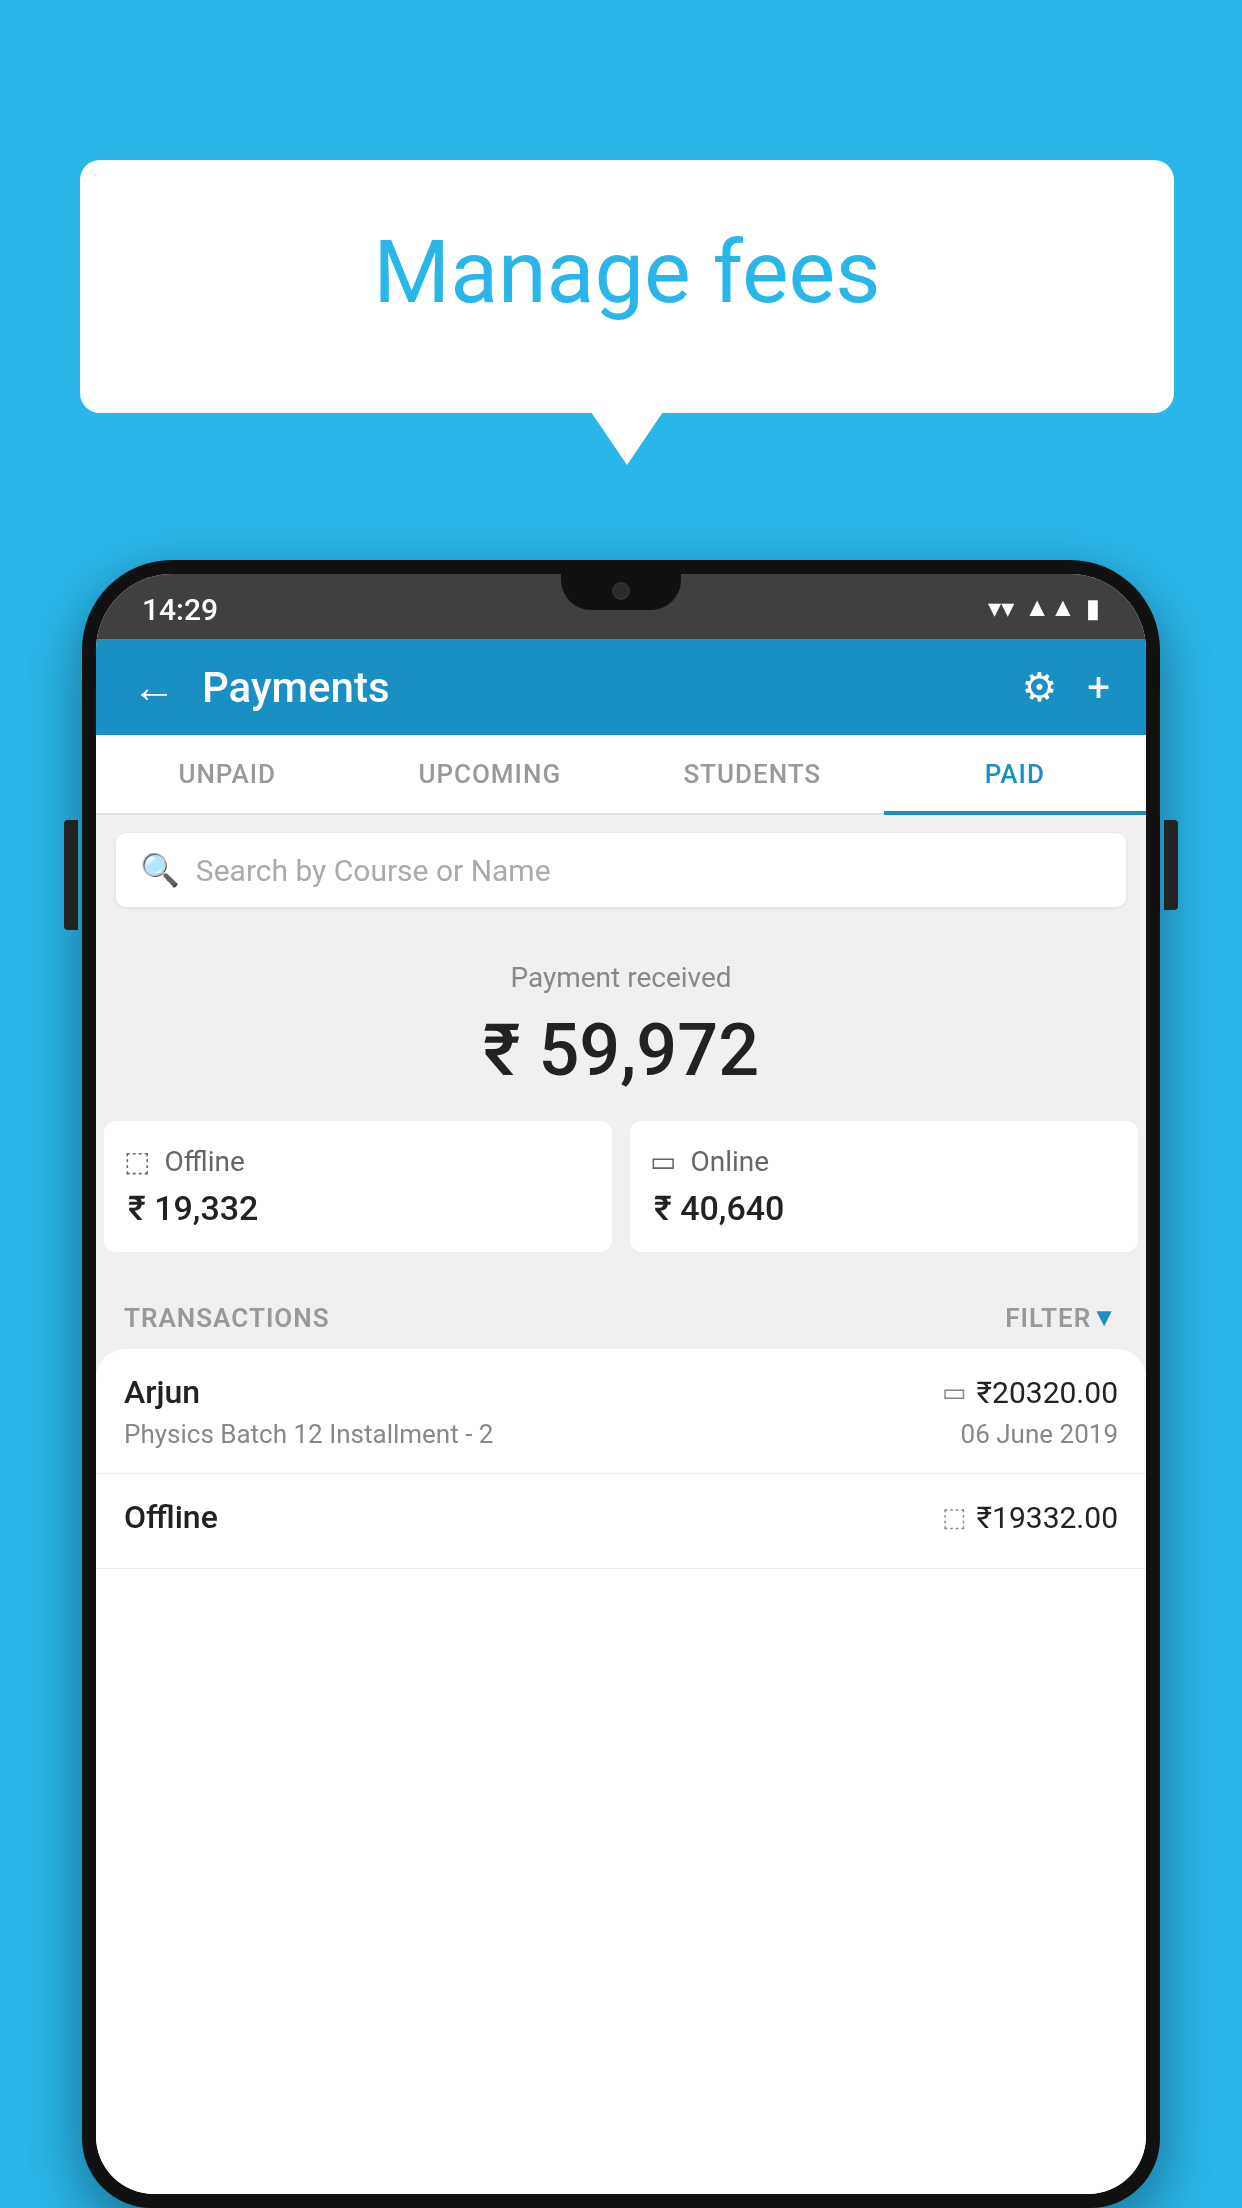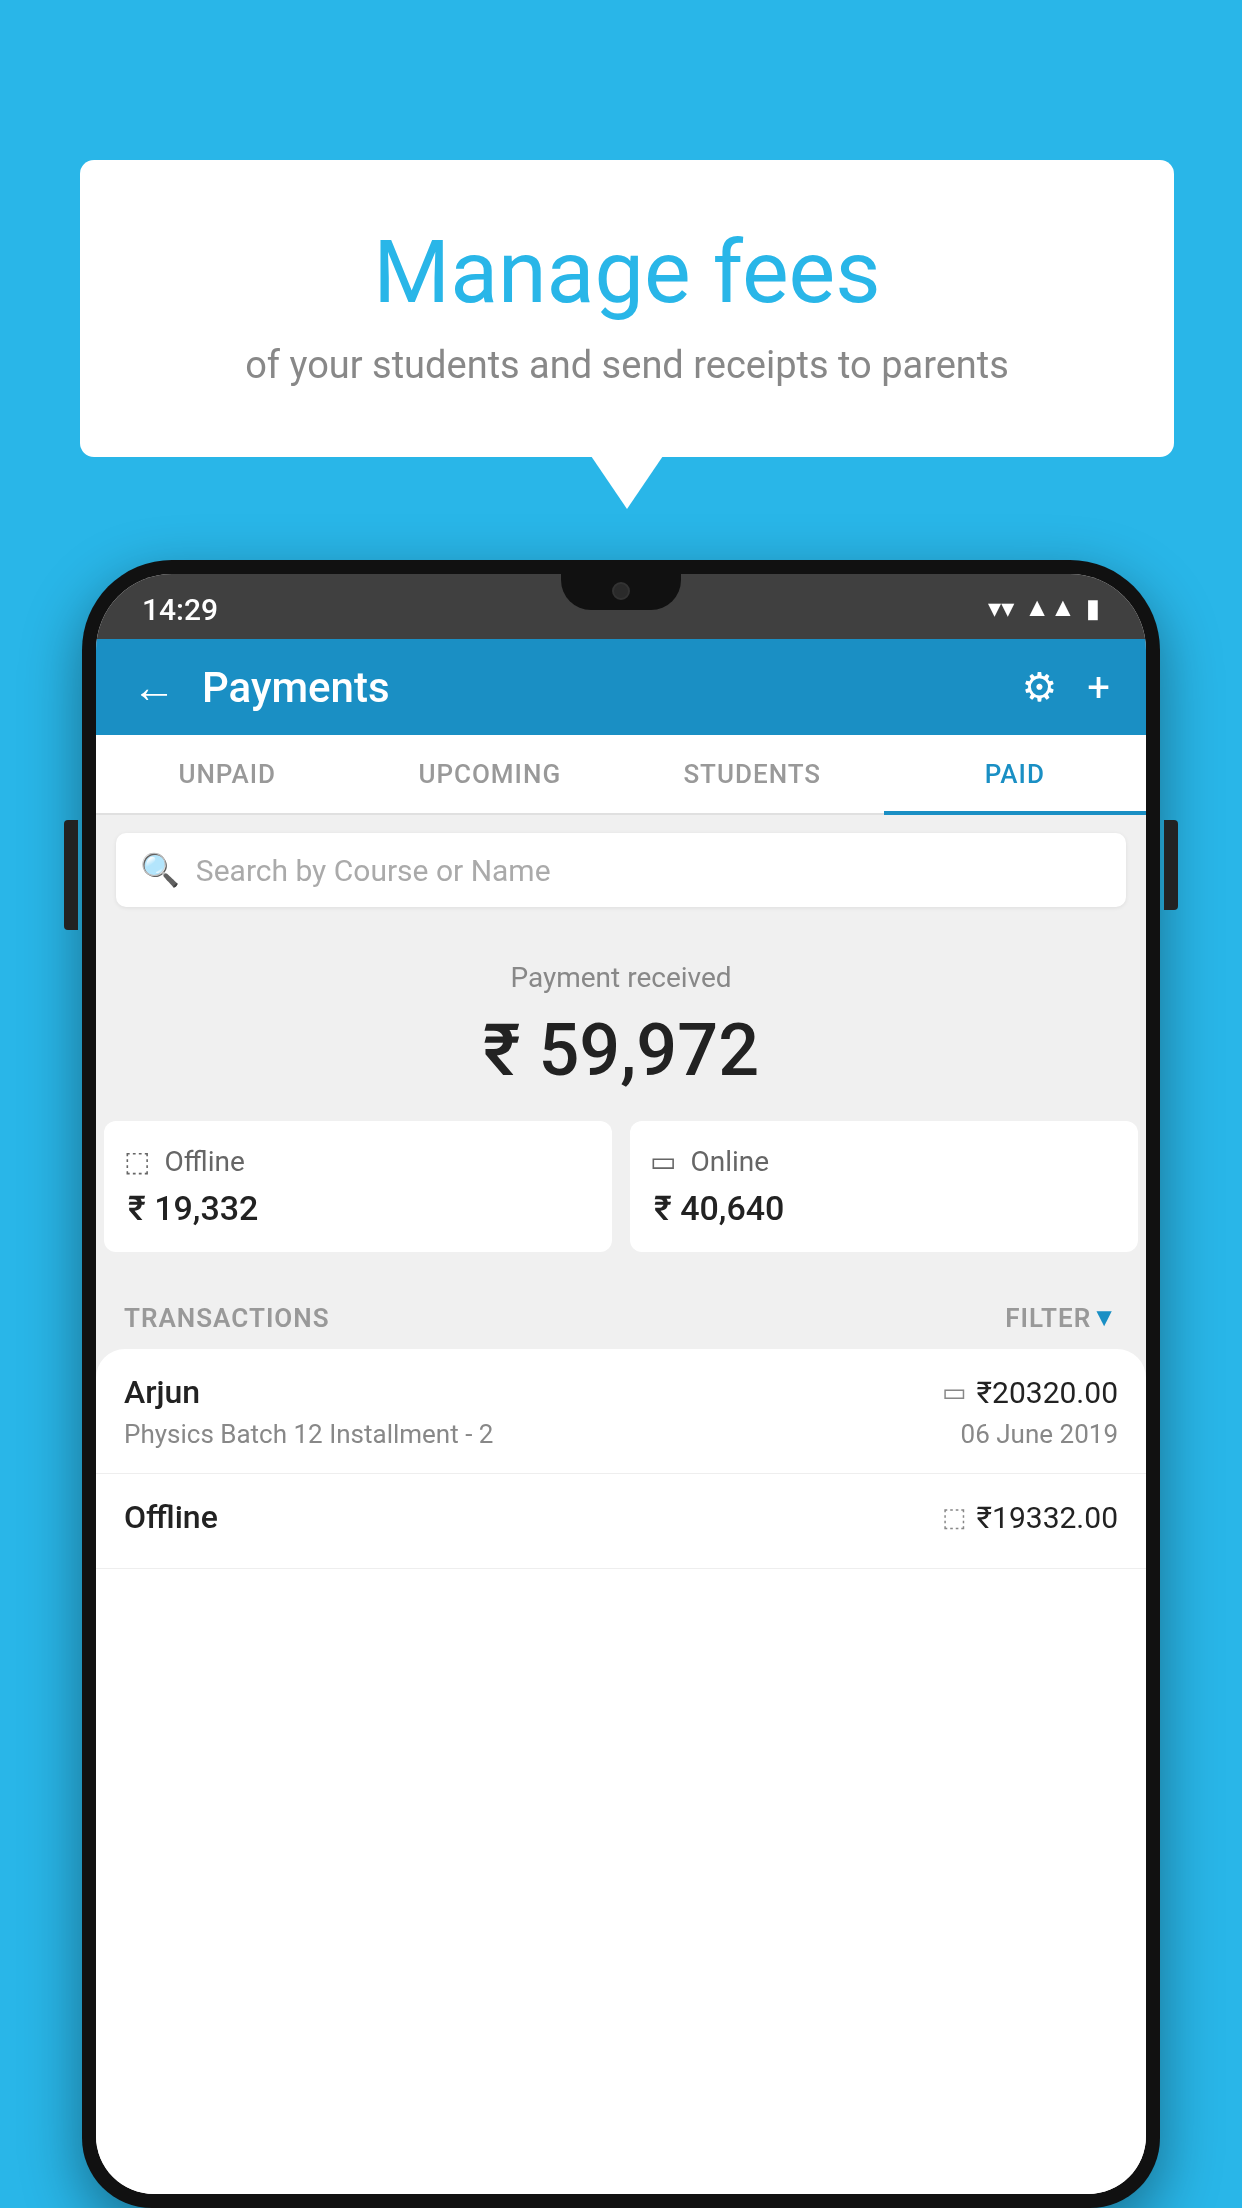"Manage fees" .speech-bubble { border-radius: 14px -> 20px }
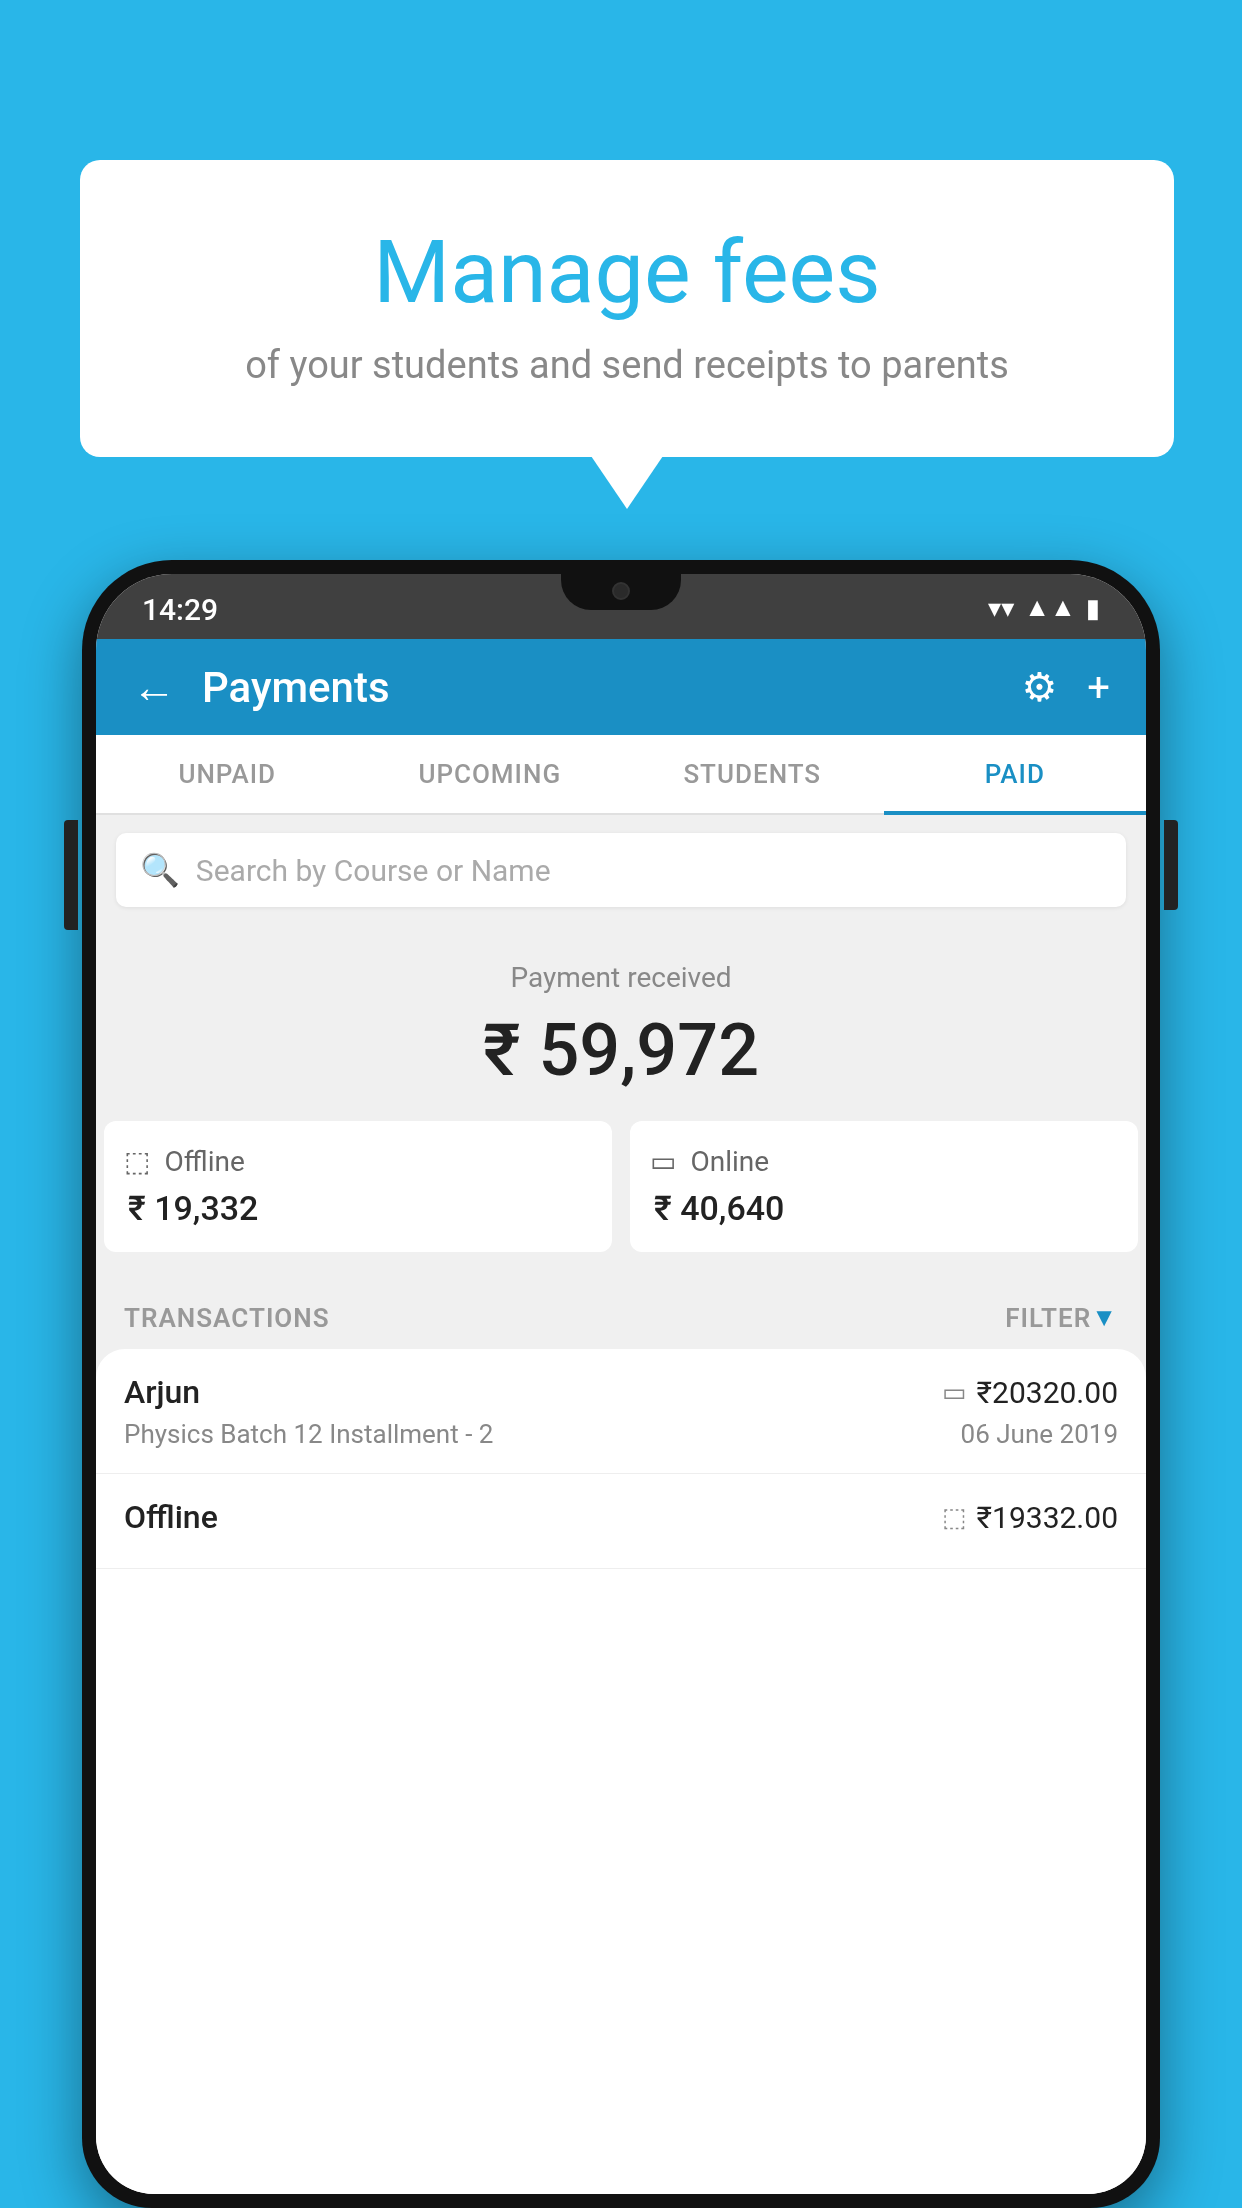"of your students and send" div.bubble-subtitle { html: <div>of your students and send receipts to parents</div> -> none }
